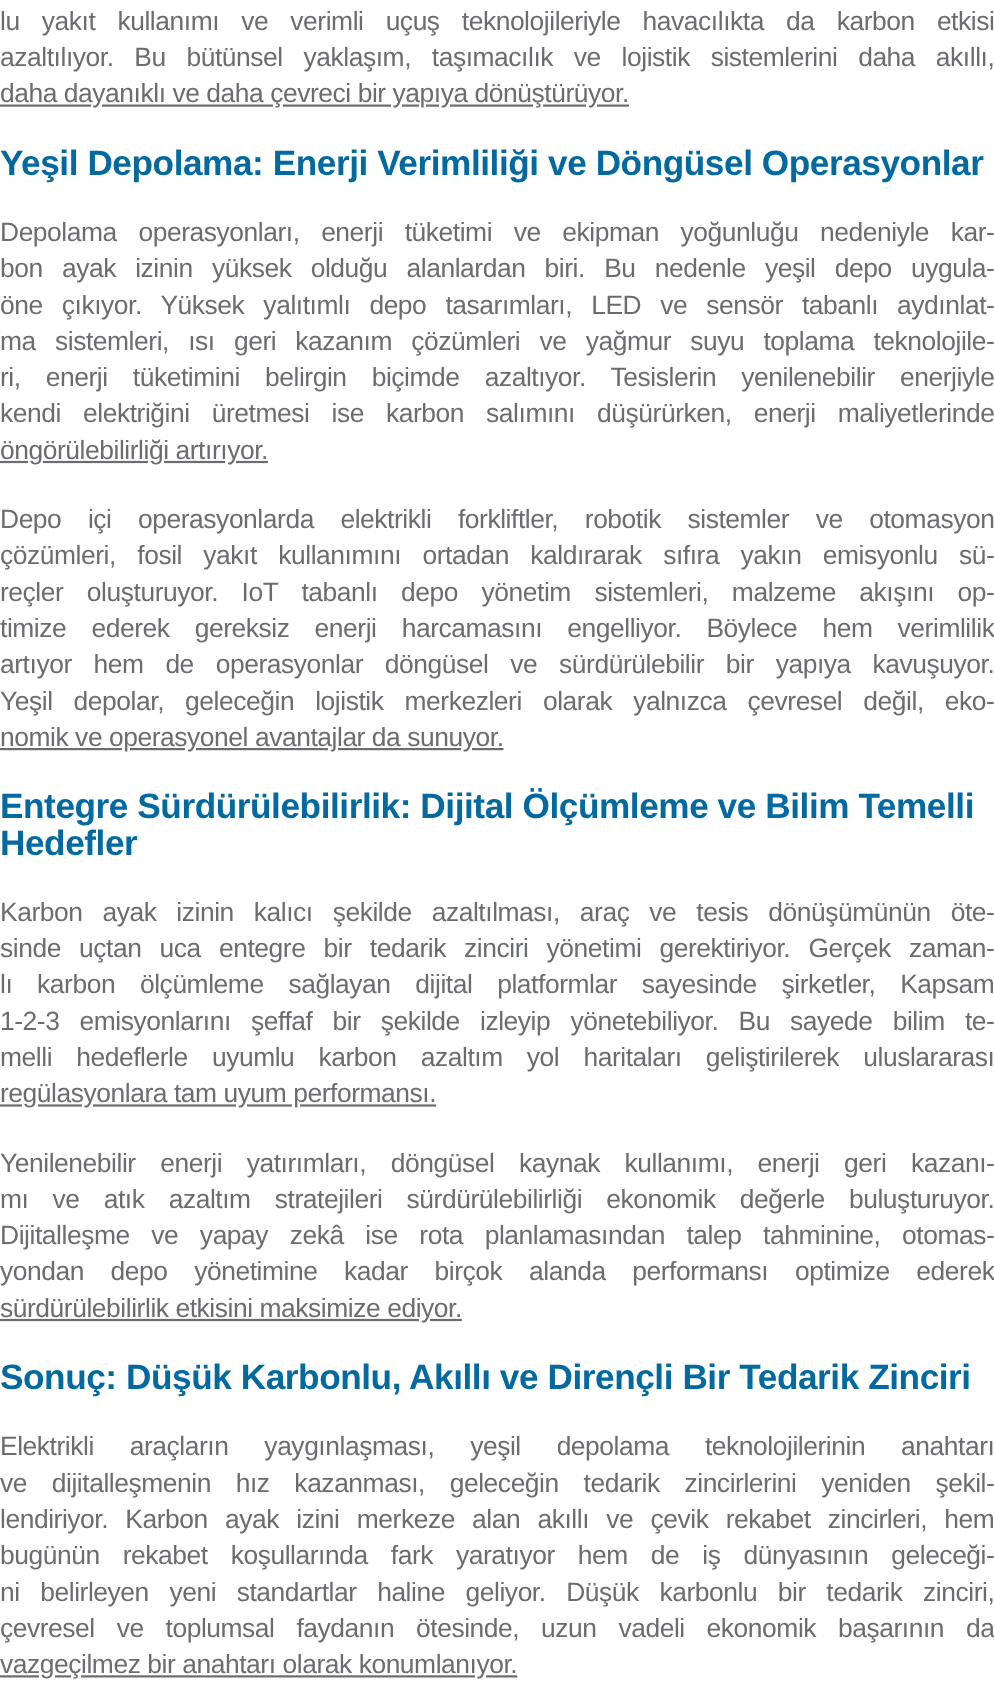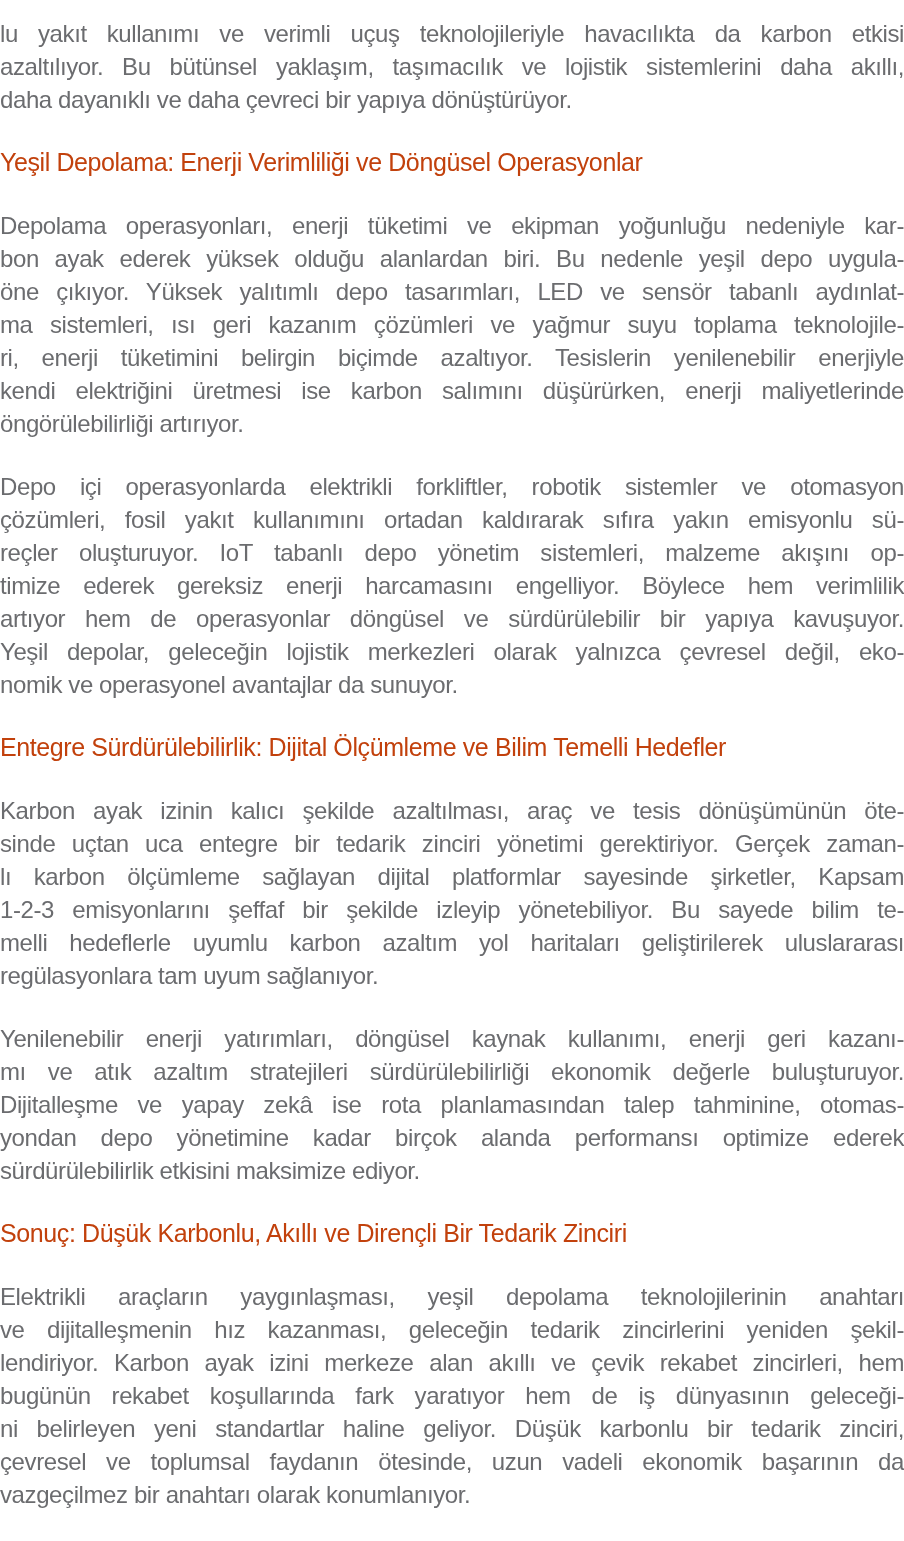"lu yakıt kullanımı ve verimli" .doc { padding-top: 17px -> 3px }
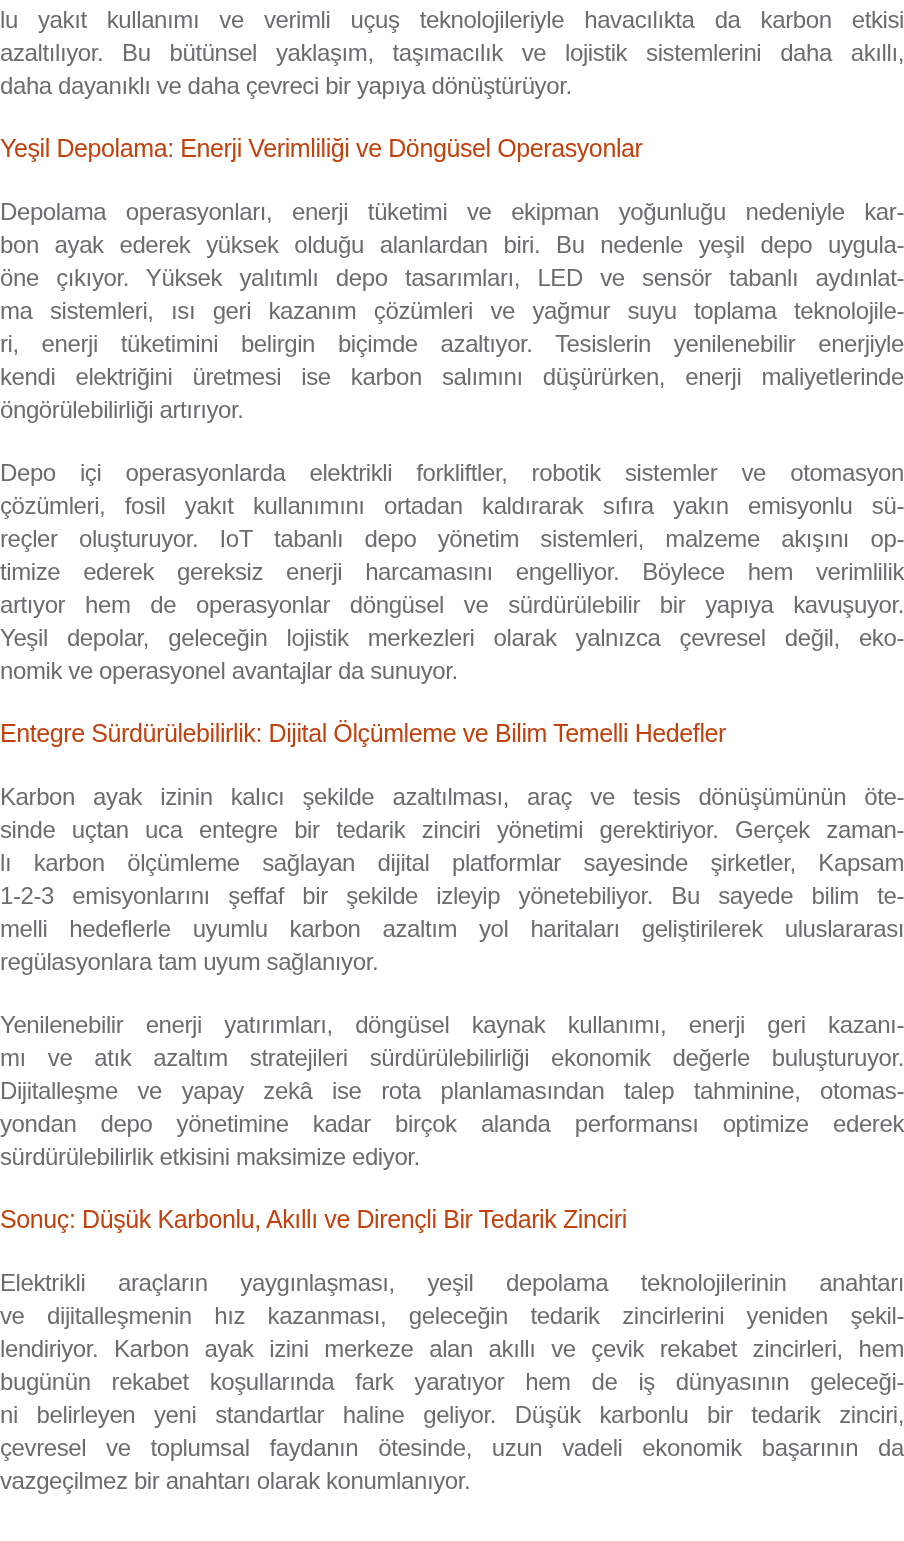"daha dayanıklı ve daha çevreci" .line.last { text-decoration: none -> underline }
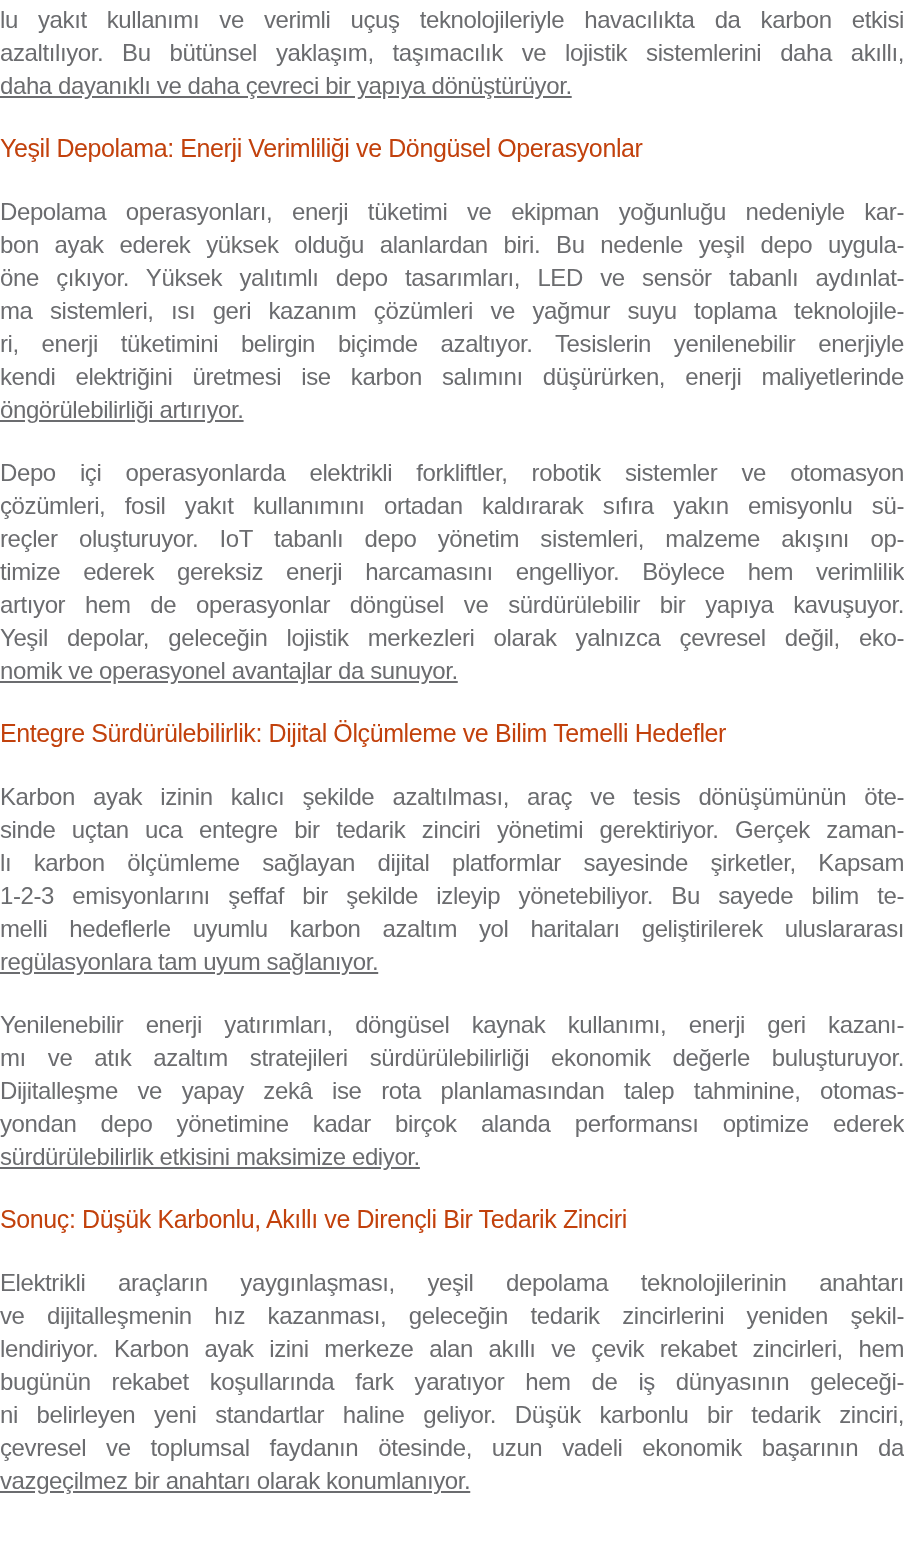"Yeşil Depolama: Enerji Verimliliği ve" .heading { color: #c2410c -> #0369a1; font-size: 25px -> 32px; font-weight: normal -> bold }
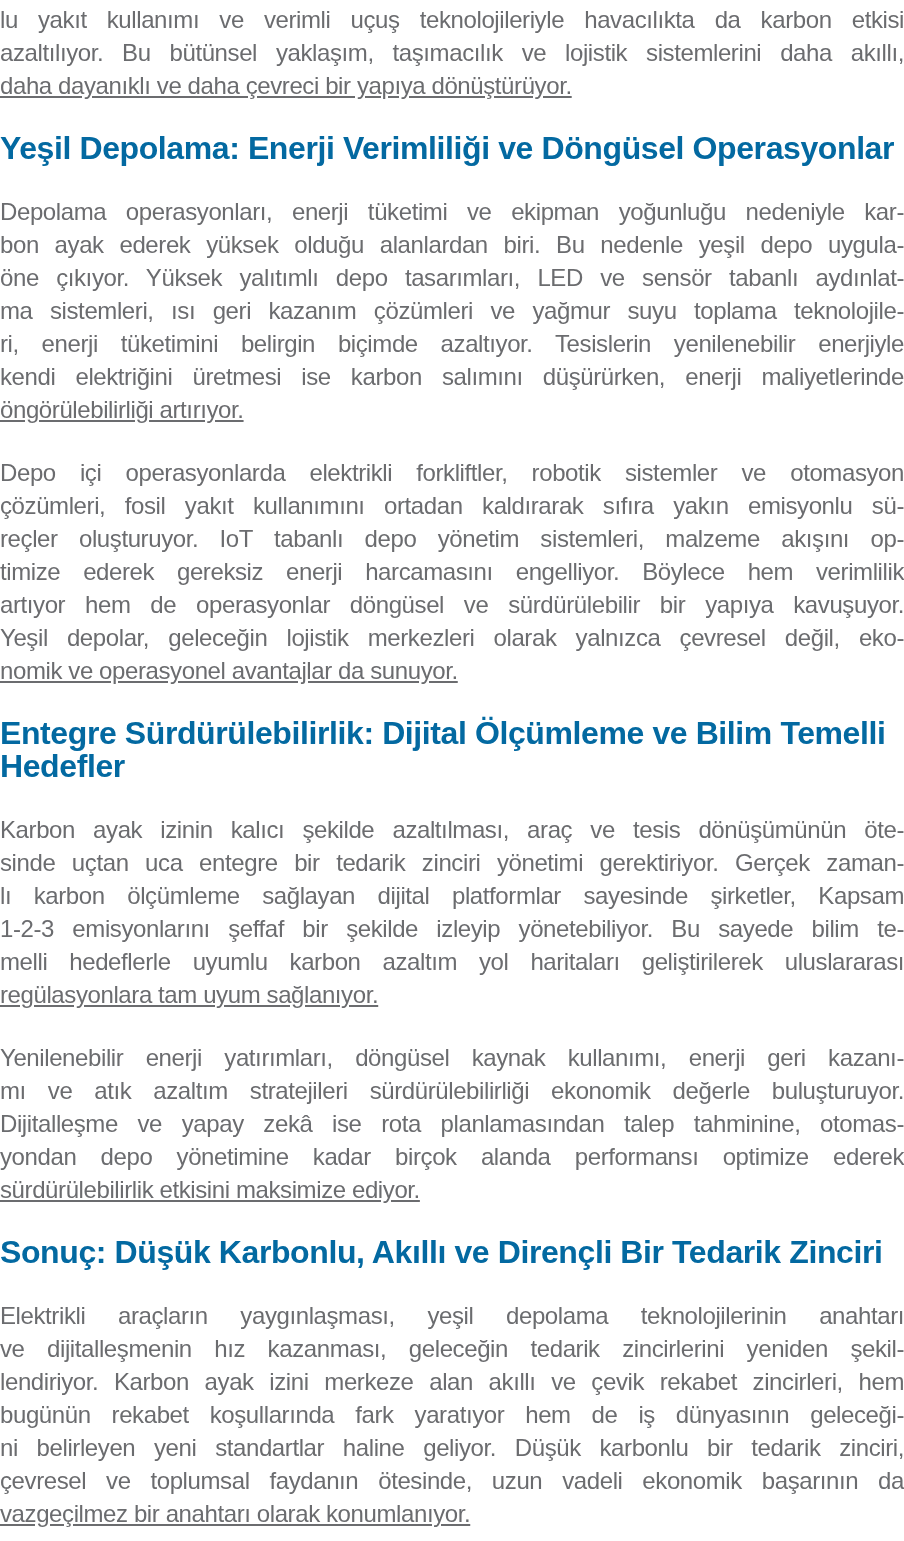"bon ayak ederek yüksek olduğu" div.line { text: ederek -> izinin }
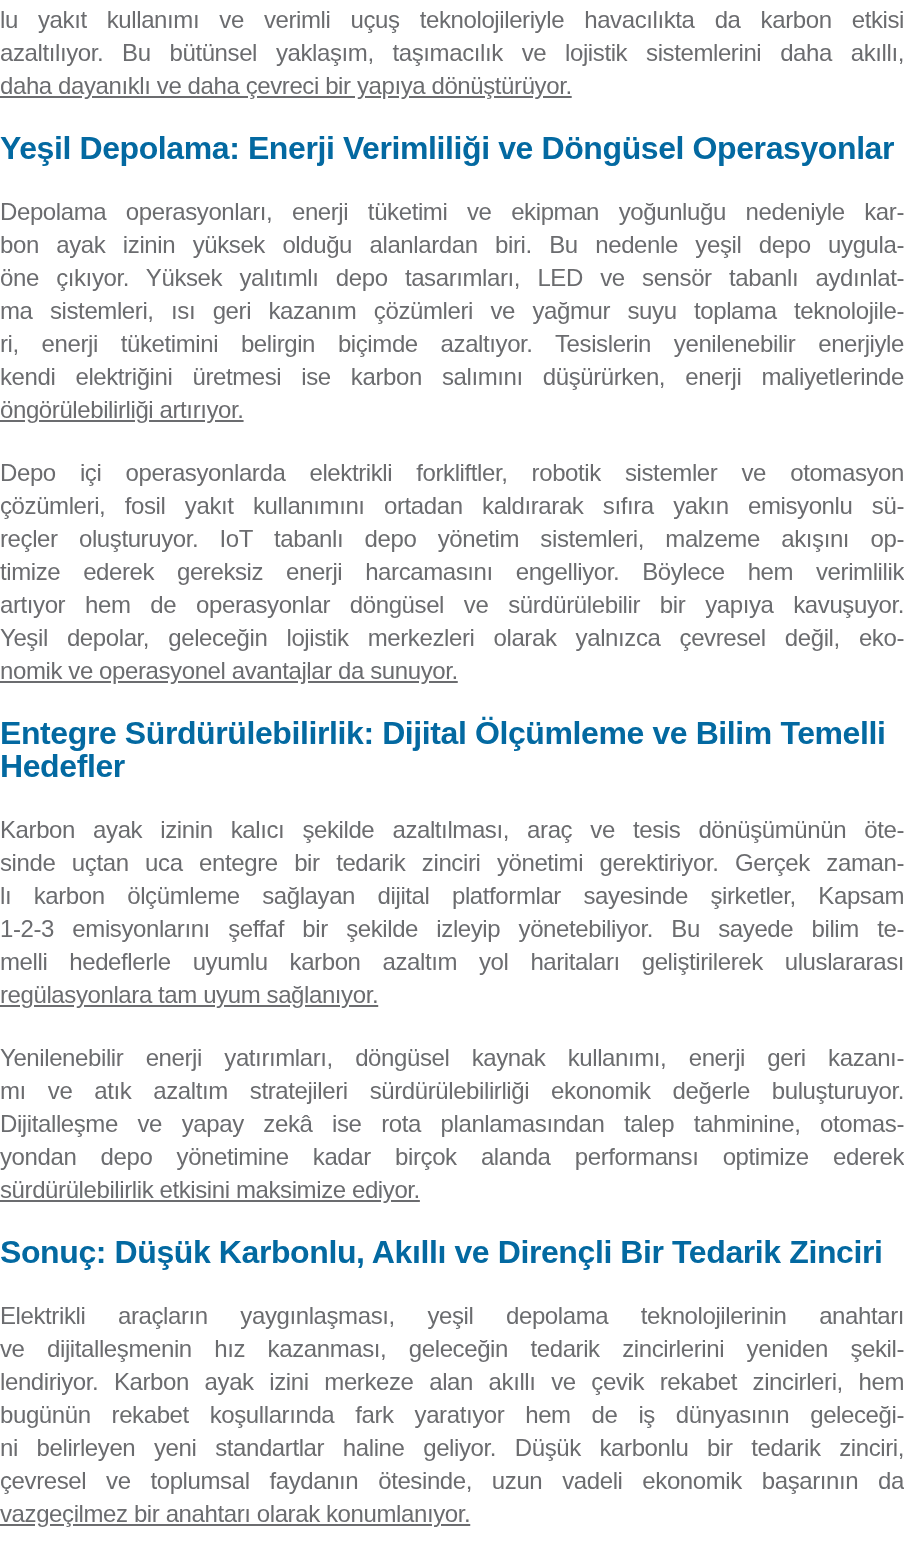"regülasyonlara tam uyum sağlanıyor." div.line { text: sağlanıyor -> performansı }
